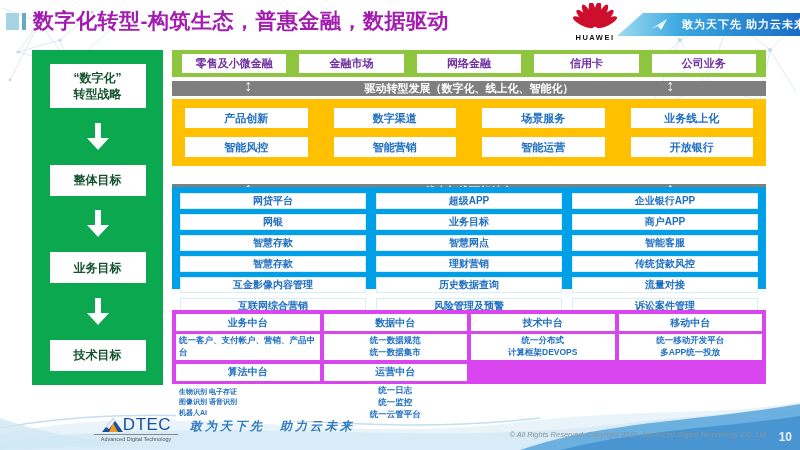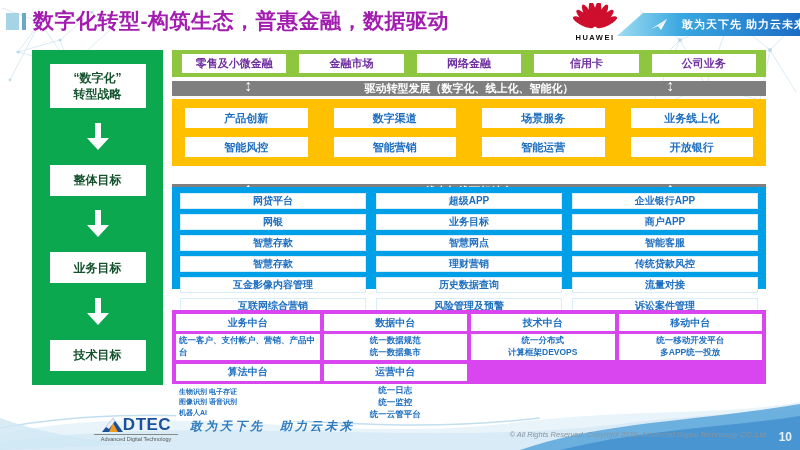"DTEC" .adtec-word { font-weight: bold -> normal }
